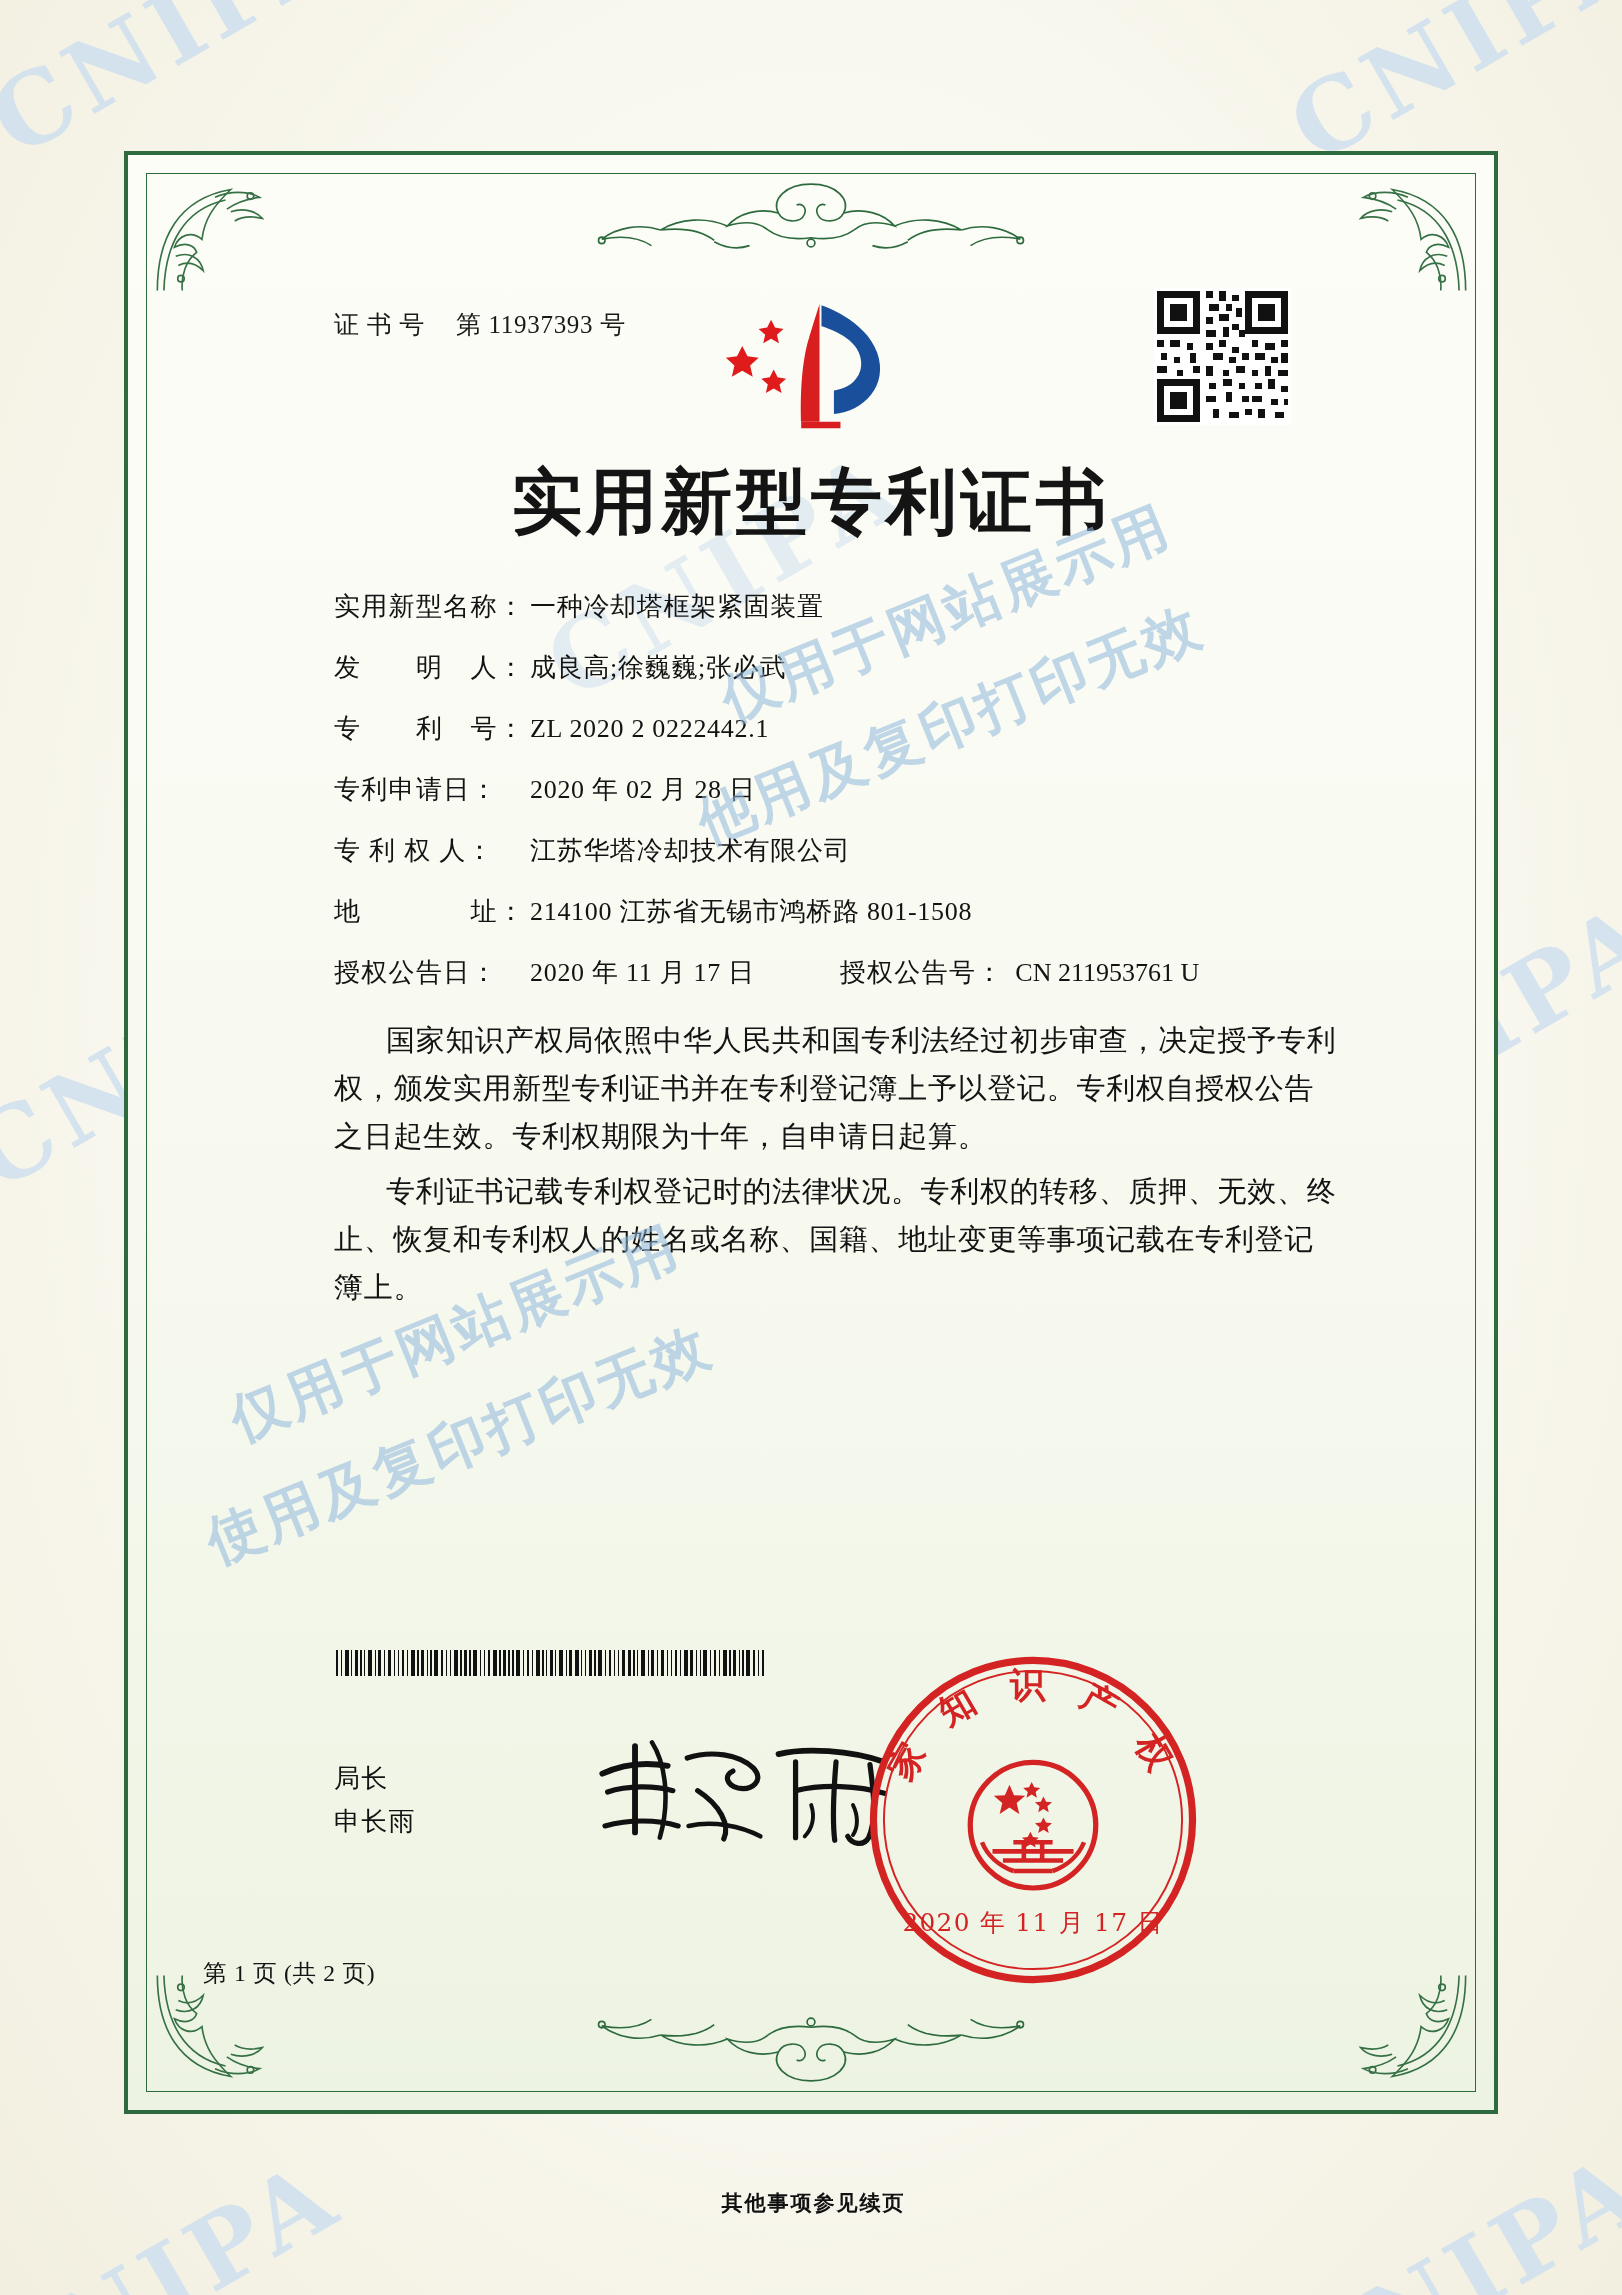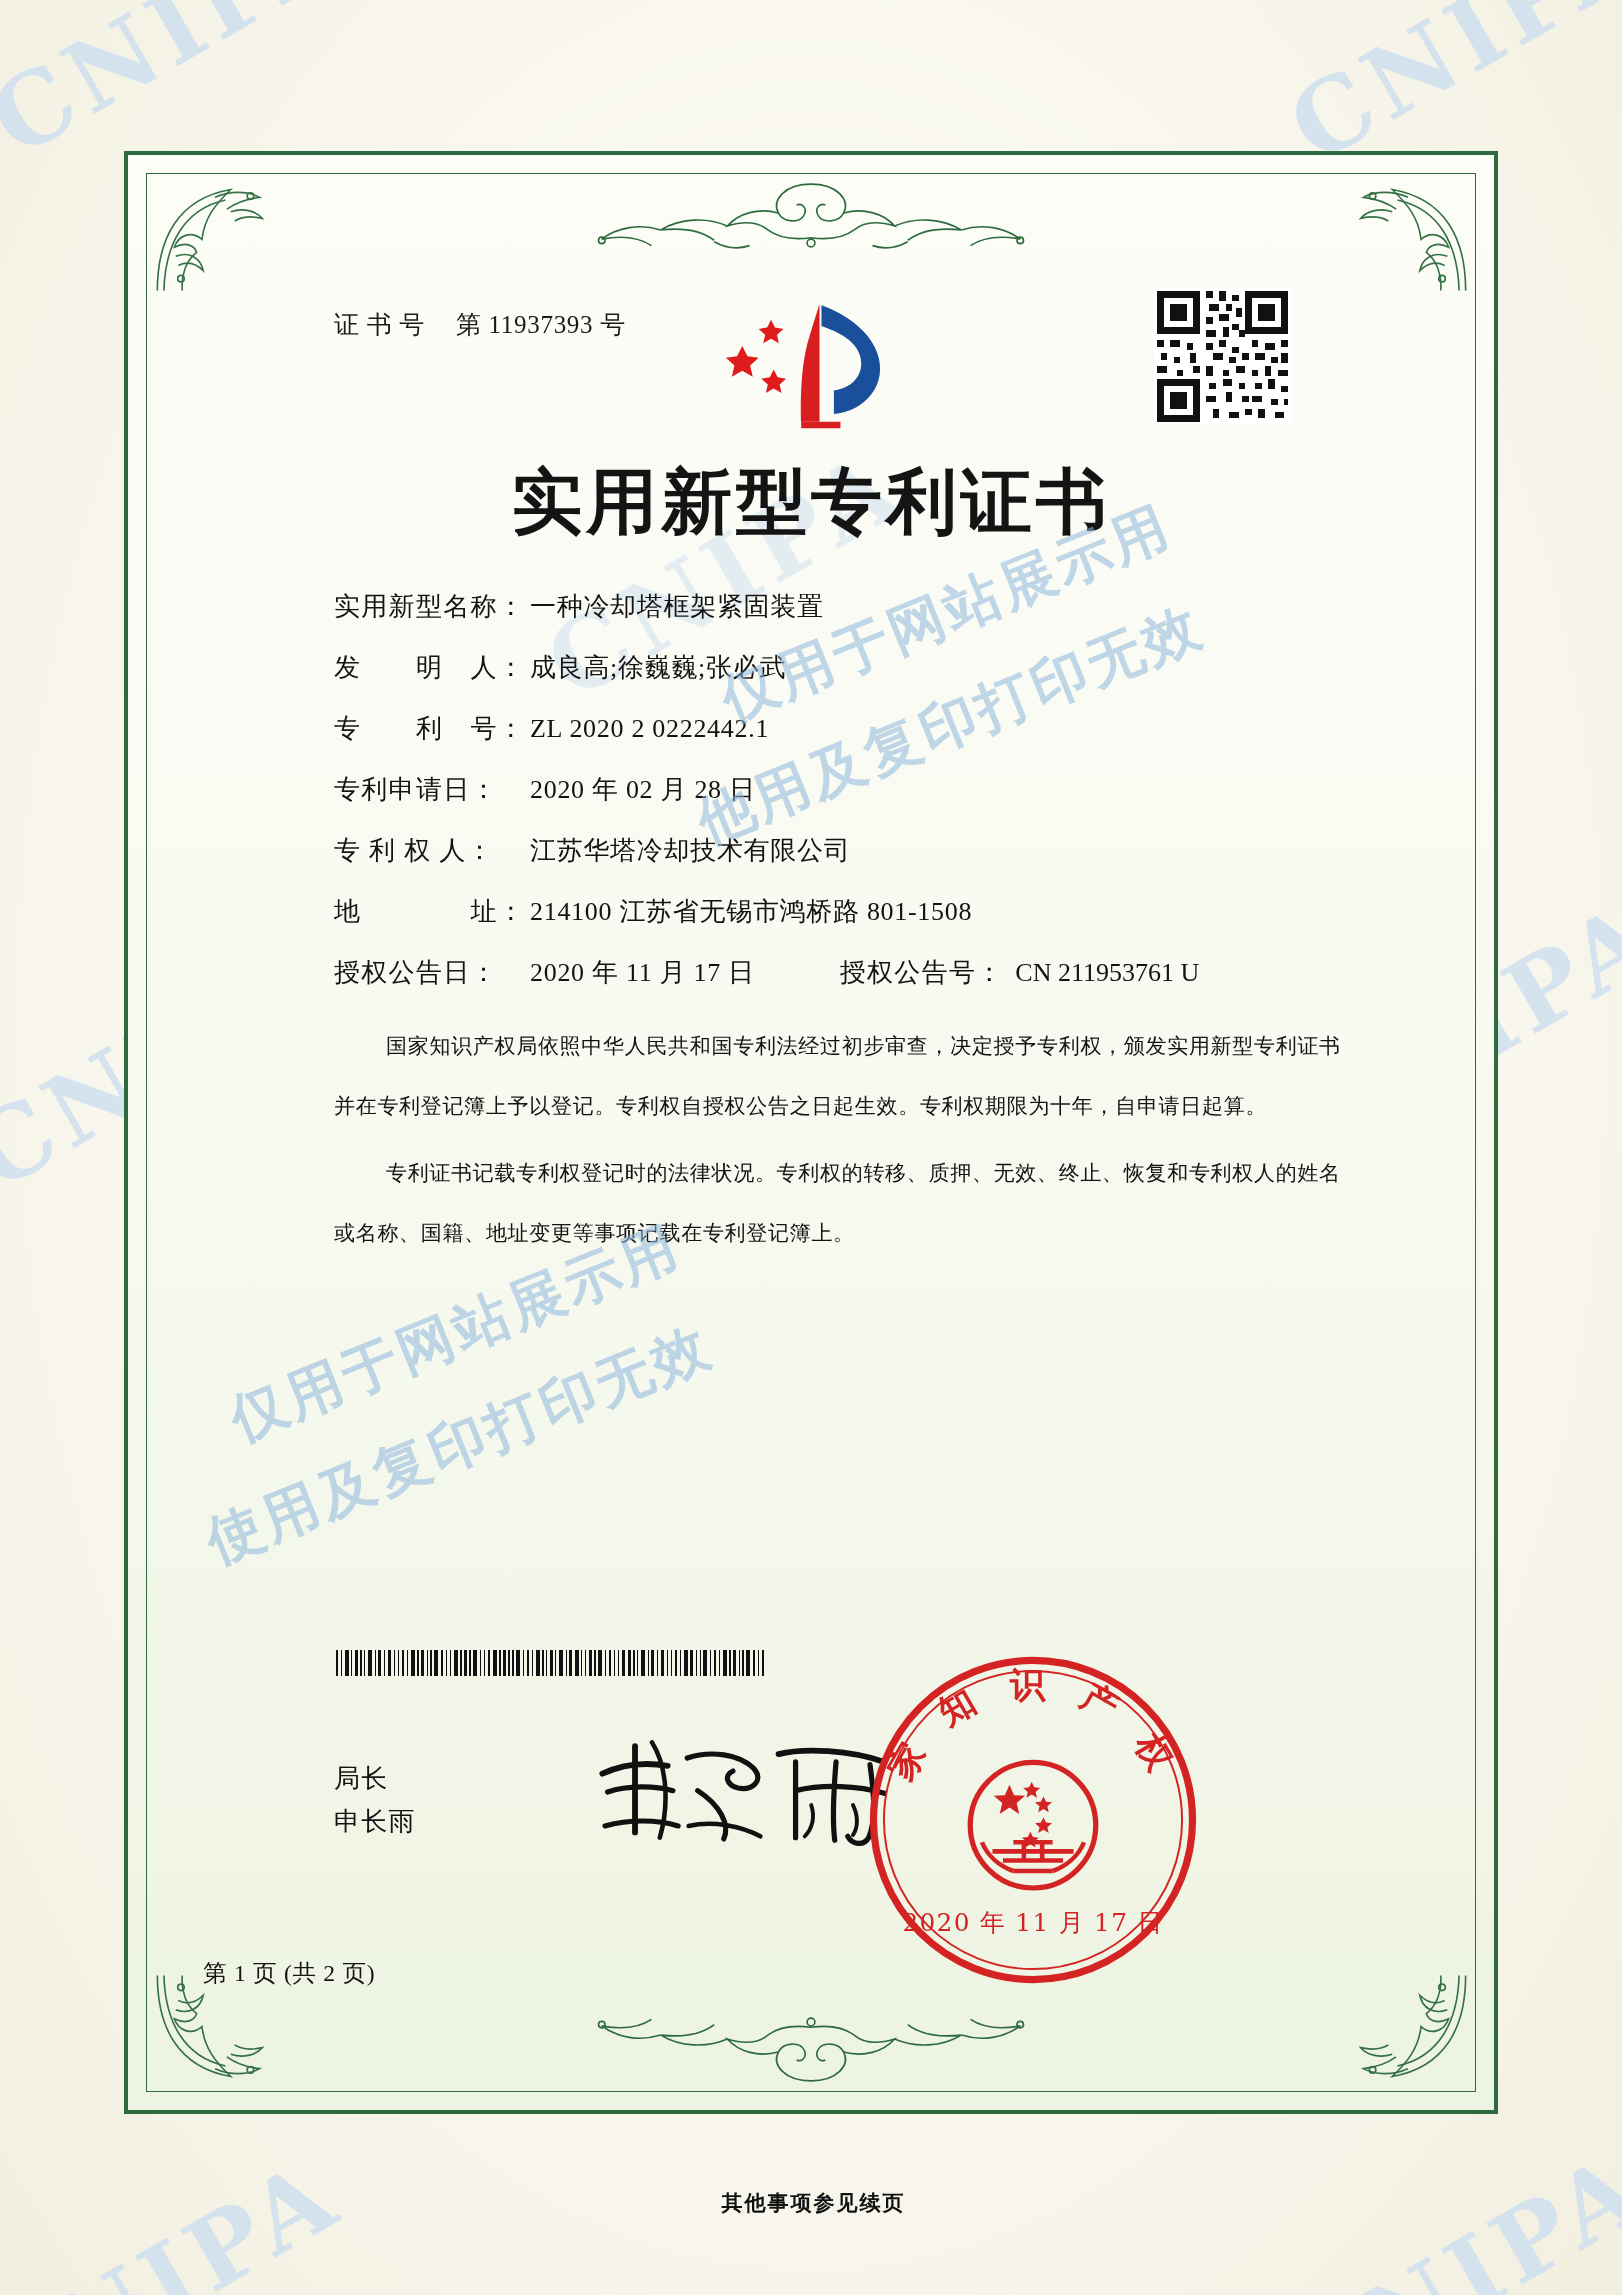"国家知识产权局依照中华人民共和国专利法经过初步审查，决定授予专利权，颁发实用新型" .para { font-size: 21px -> 29px; line-height: 60px -> 48px }
